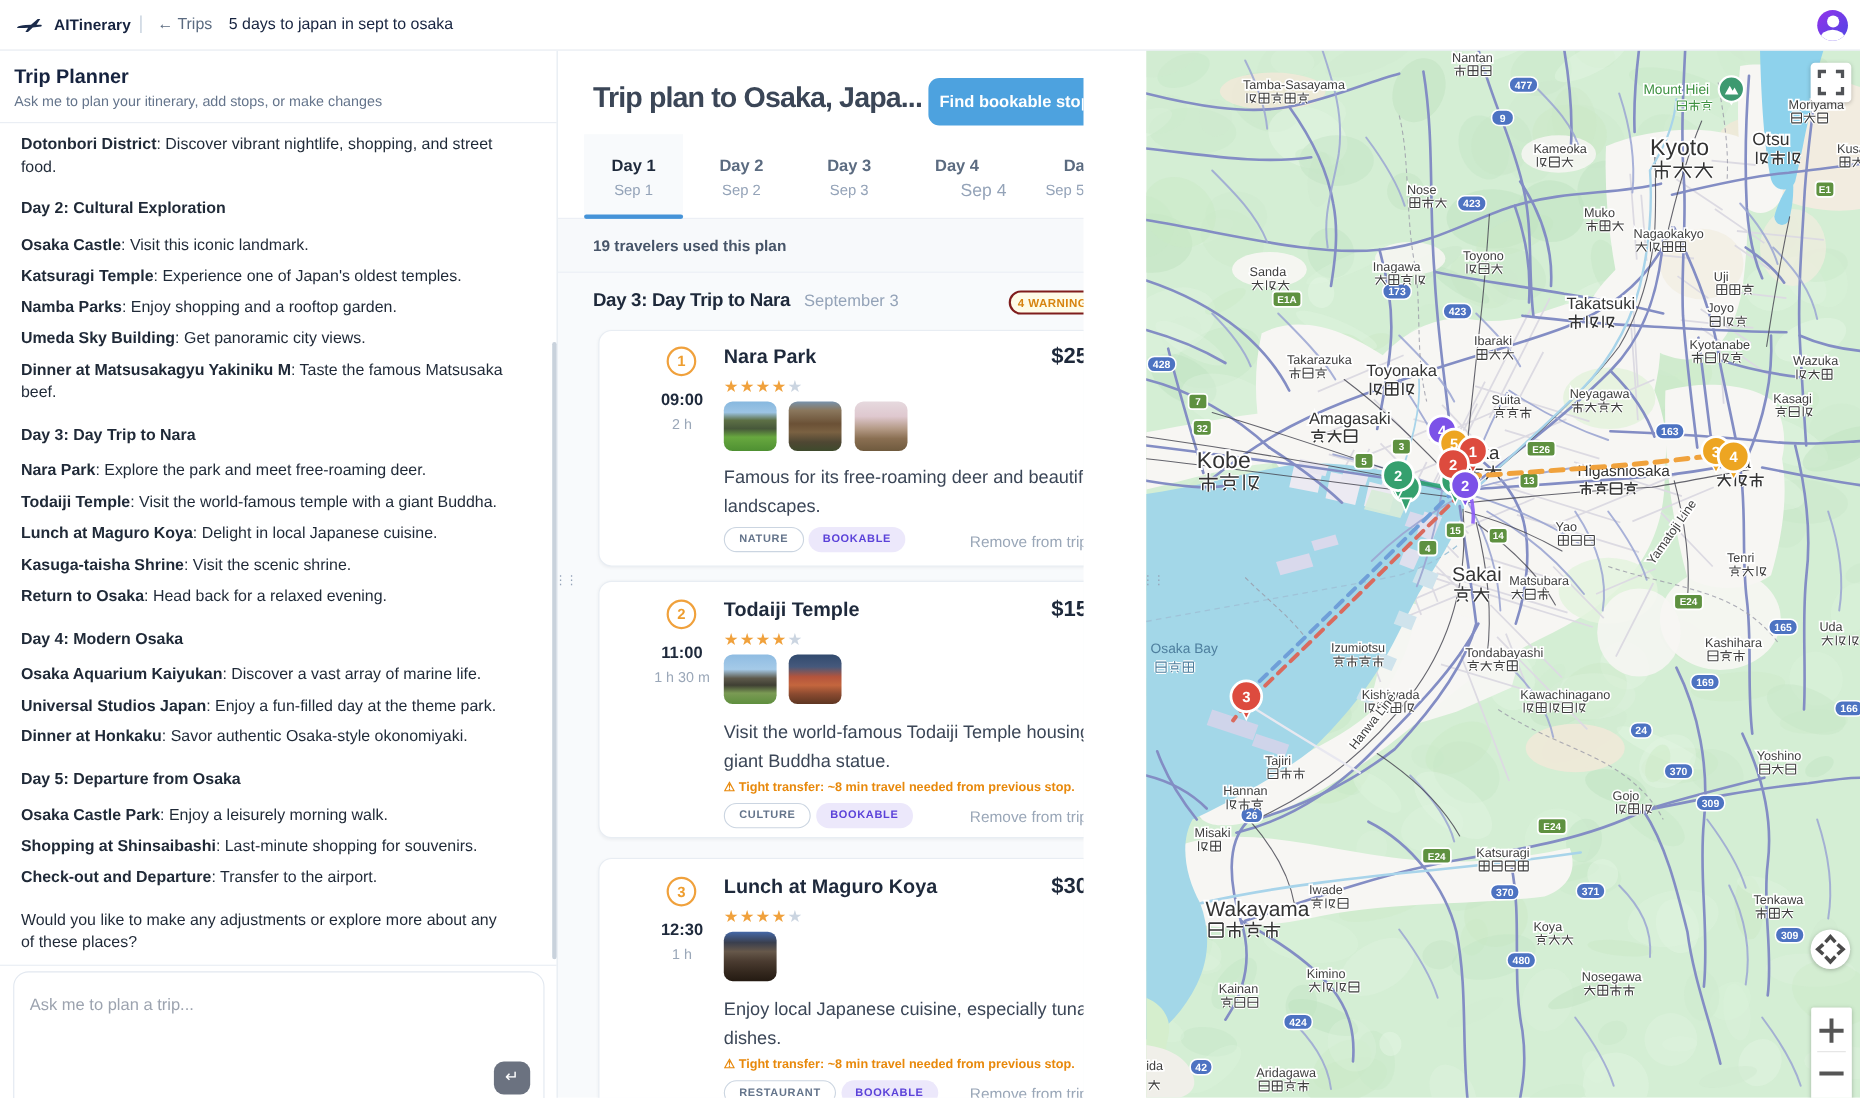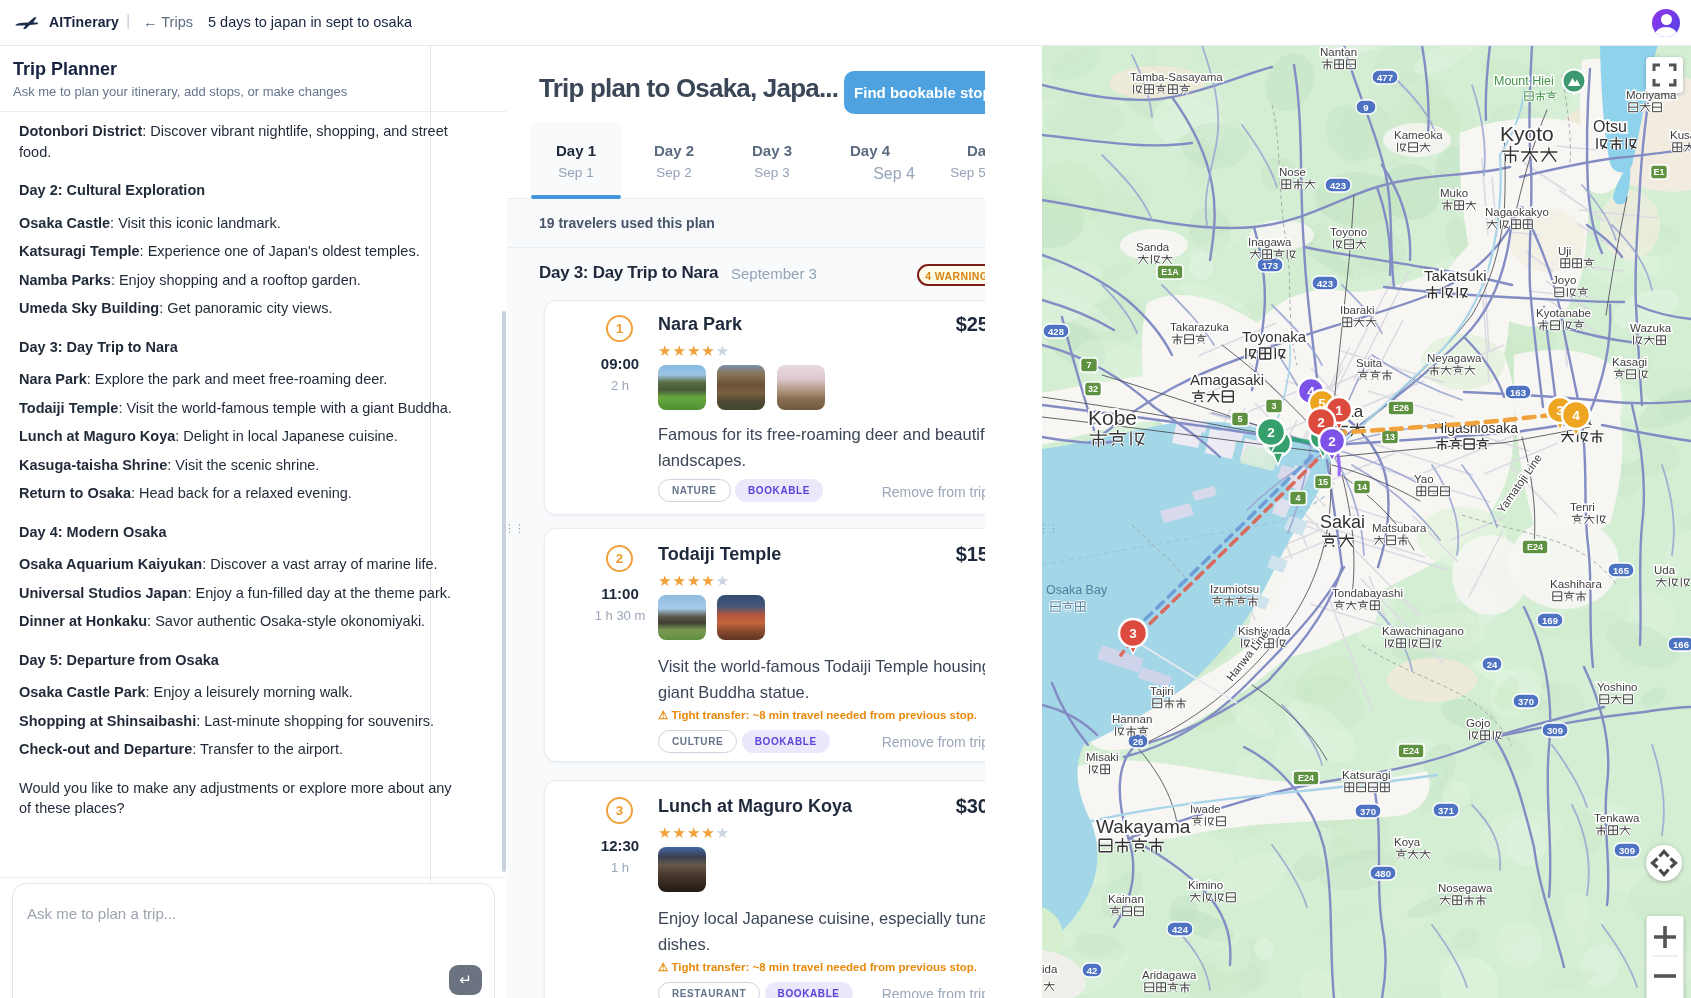"Trip Planner" #sidebar { width: 431px -> 507px }
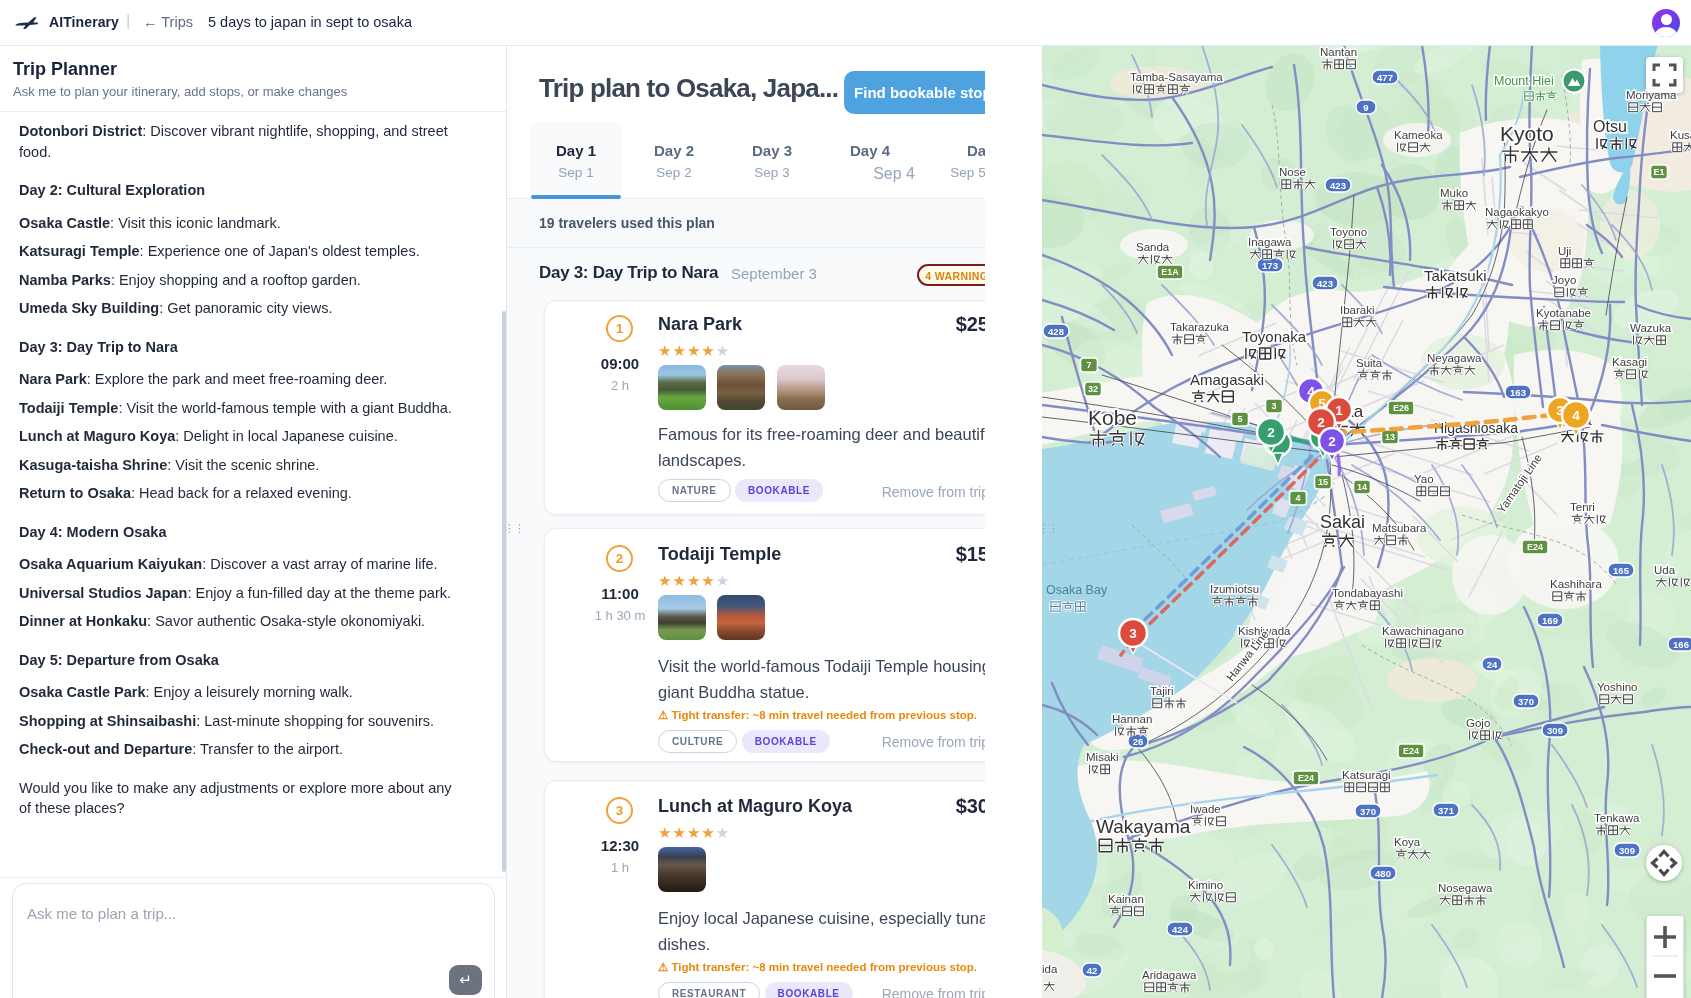"Dinner at Matsusakagyu Yakiniku M:" p.it { html: none -> <p><b>Dinner at Matsusakagyu Yakiniku M</b>: Taste the famous Matsusaka<br>beef.</p> }
